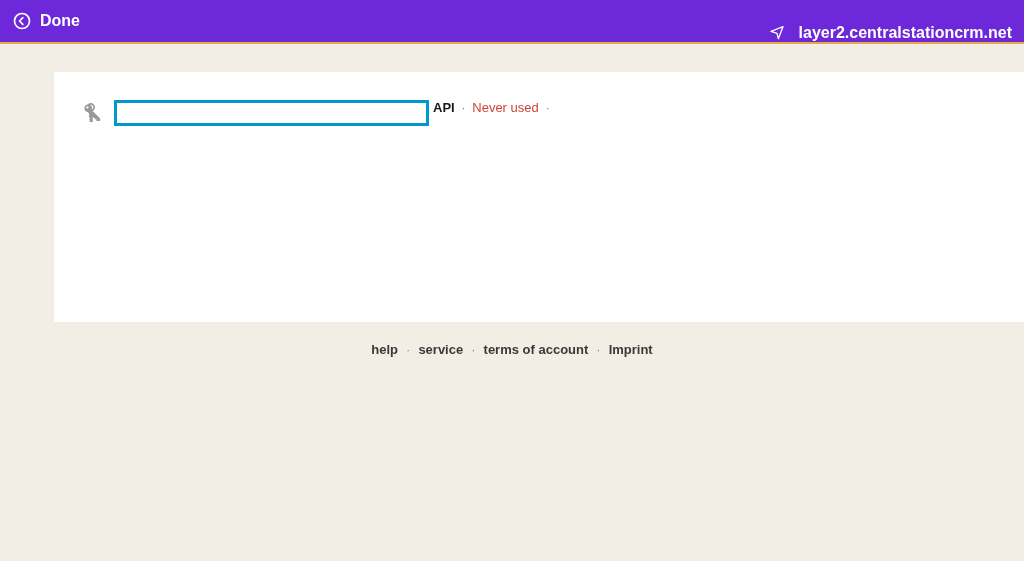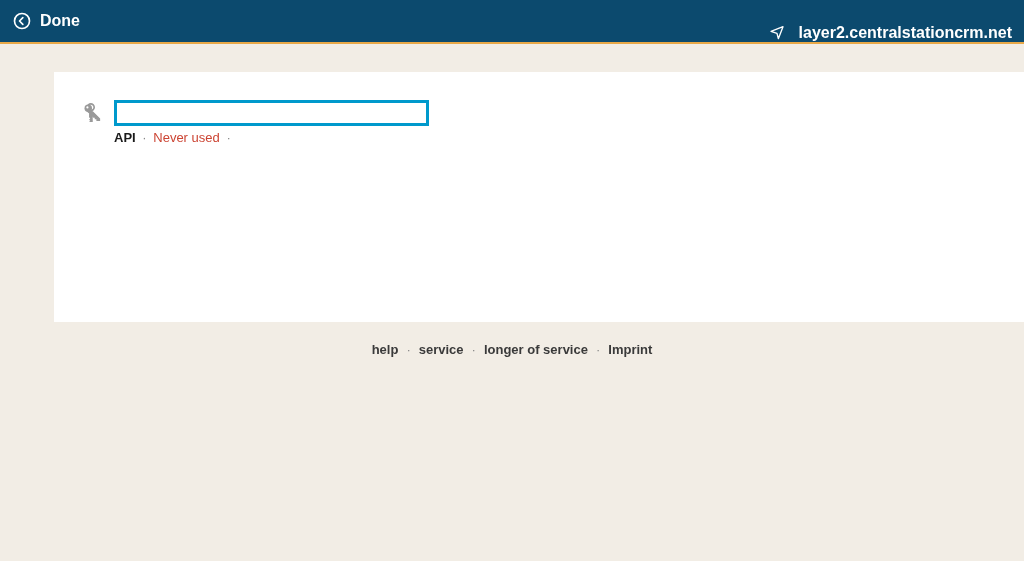"Done" .topbar { background-color: #0c4a6e -> #6d28d9 }
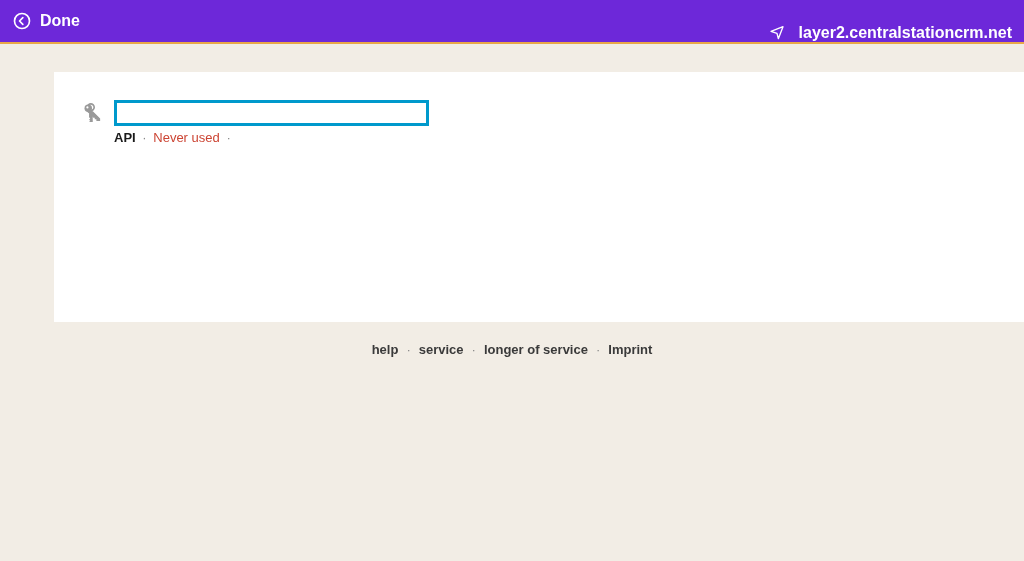"API · Never used ·" .api-key-details { flex-direction: column -> row }
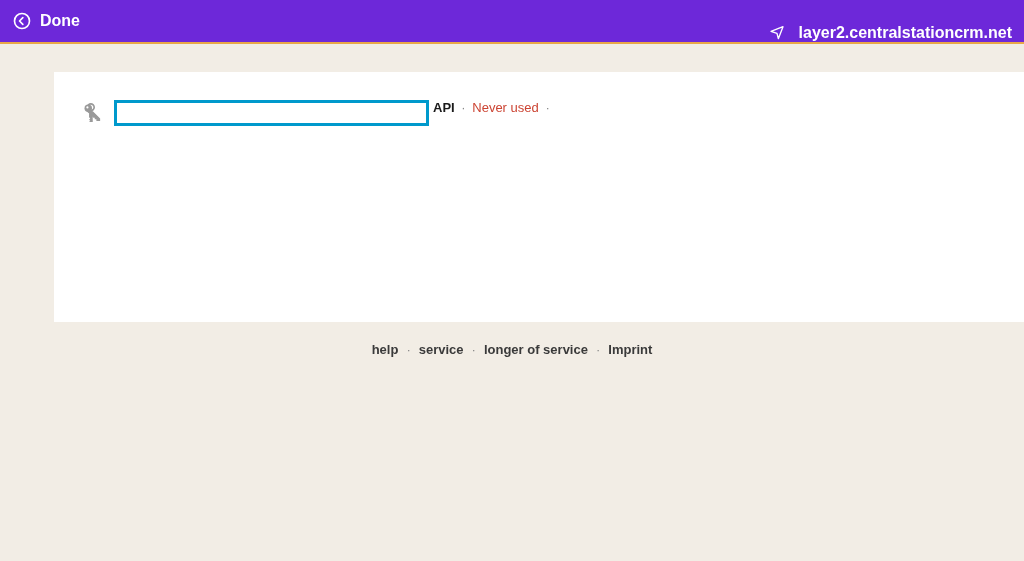"longer of service" a.footer-link { text: longer of service -> terms of account }
